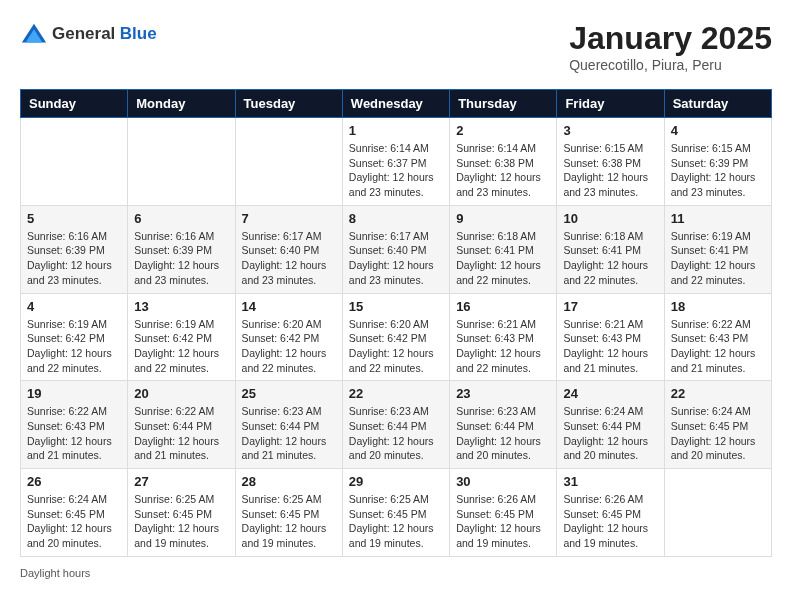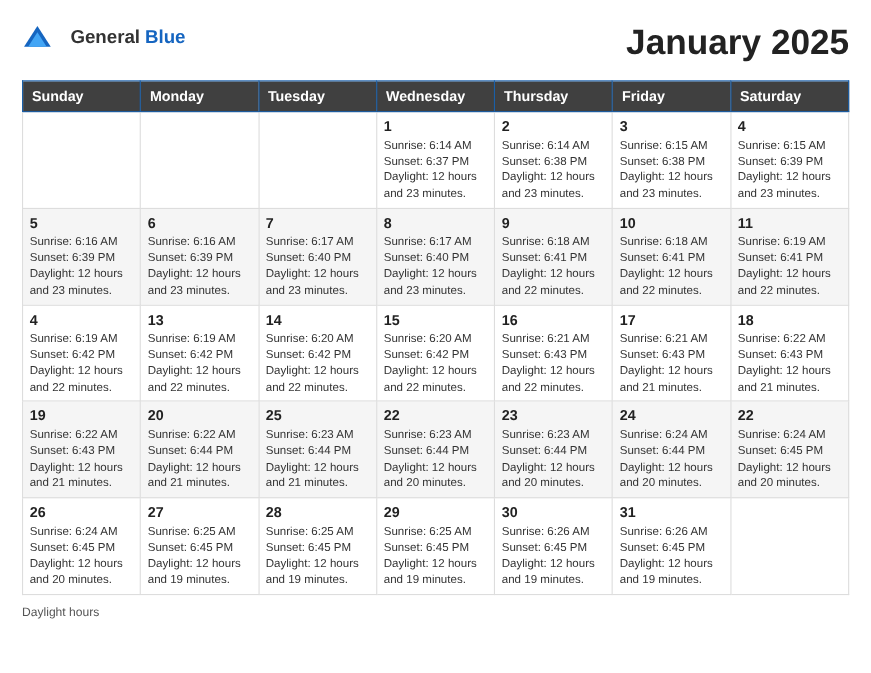"General Blue" .logo { gap: 16px -> 4px }
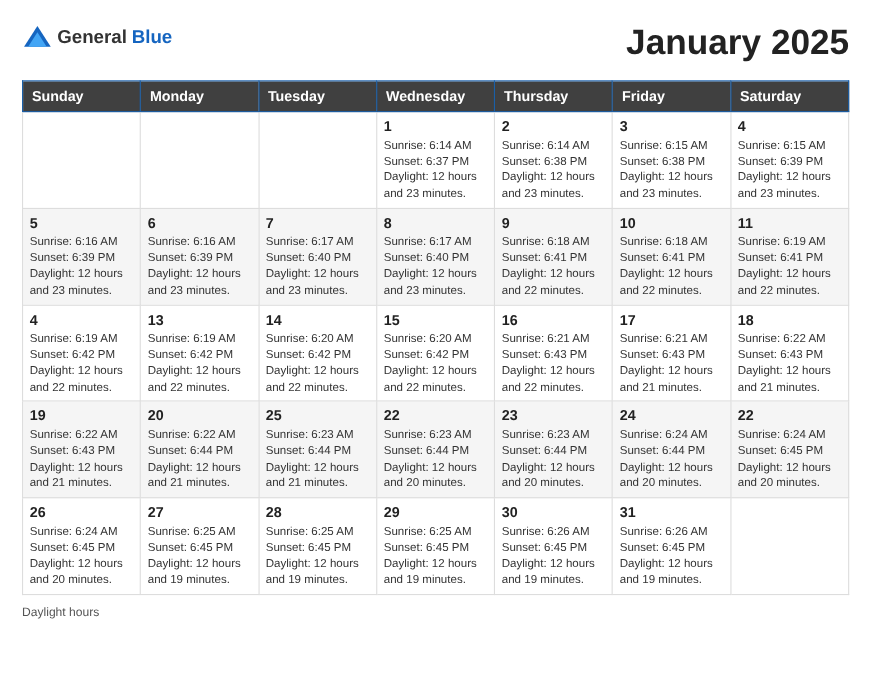"Querecotillo, Piura, Peru" div.subtitle { html: none -> <div>Querecotillo, Piura, Peru</div> }
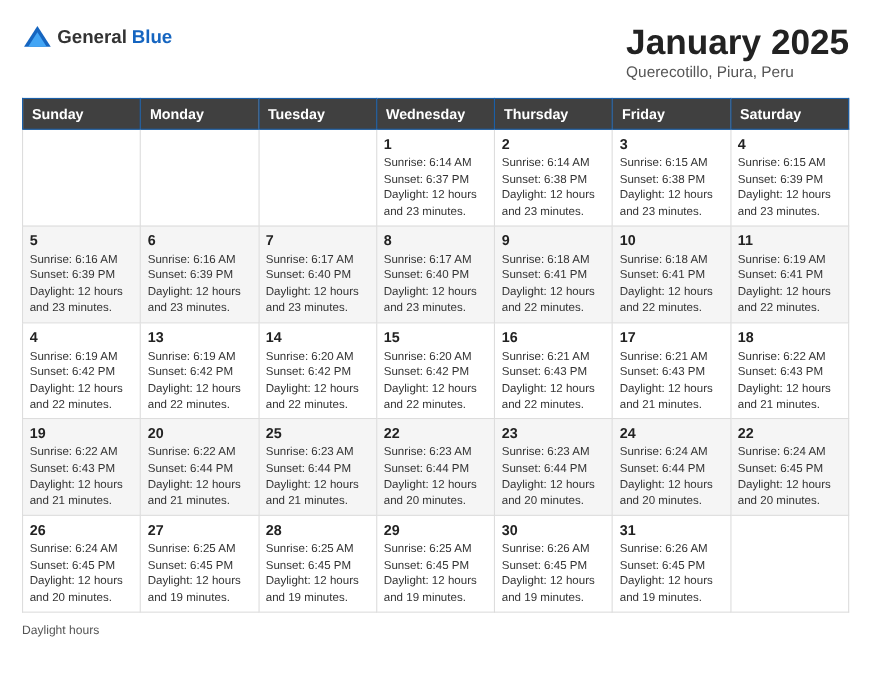"Sunday" .calendar th { background-color: #404040 -> #0f172a }
